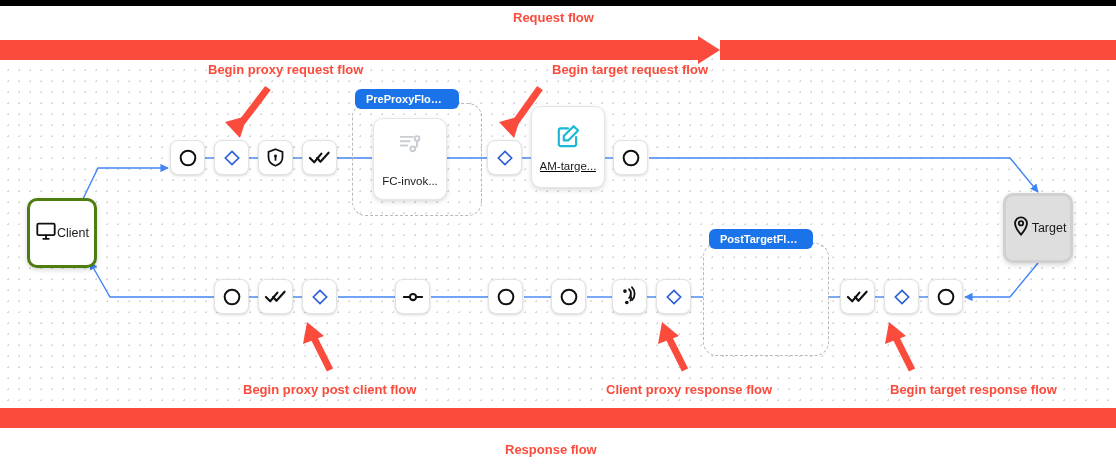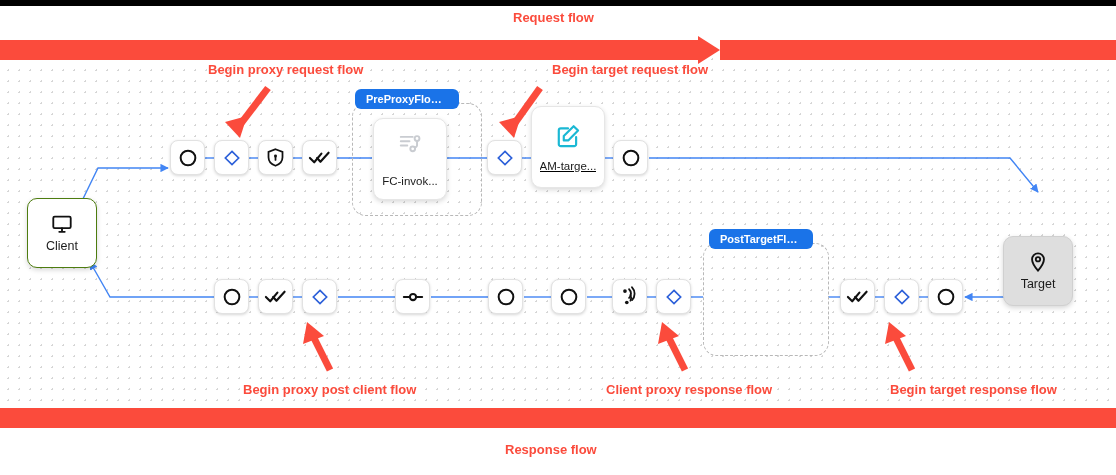"Client" .endpoint { border: 1px solid #4d7c0f -> 3px solid #4d7c0f; flex-direction: column -> row }
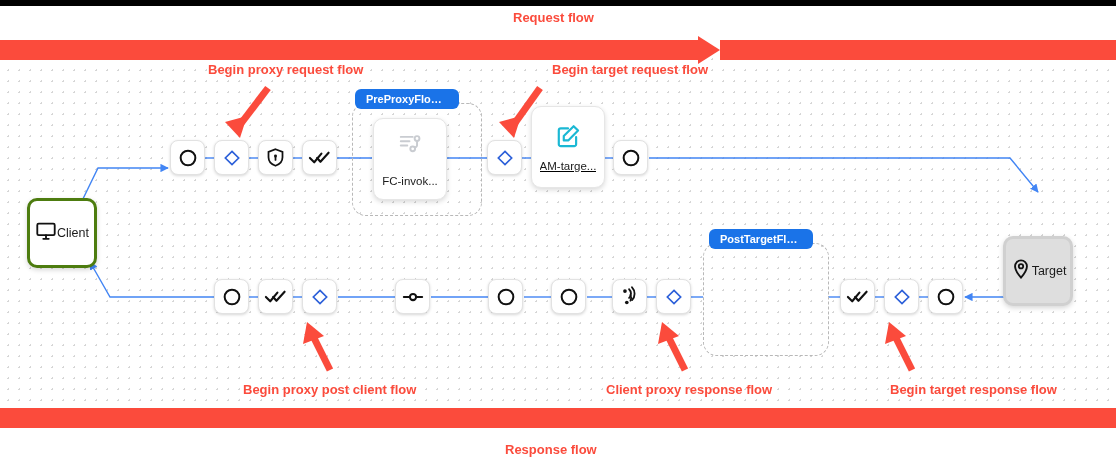"Target" .endpoint.target { margin-top: 43px -> none }
